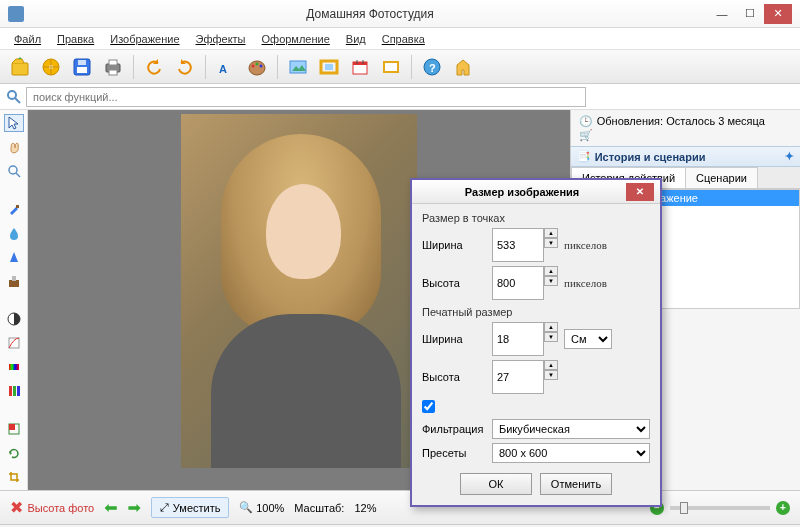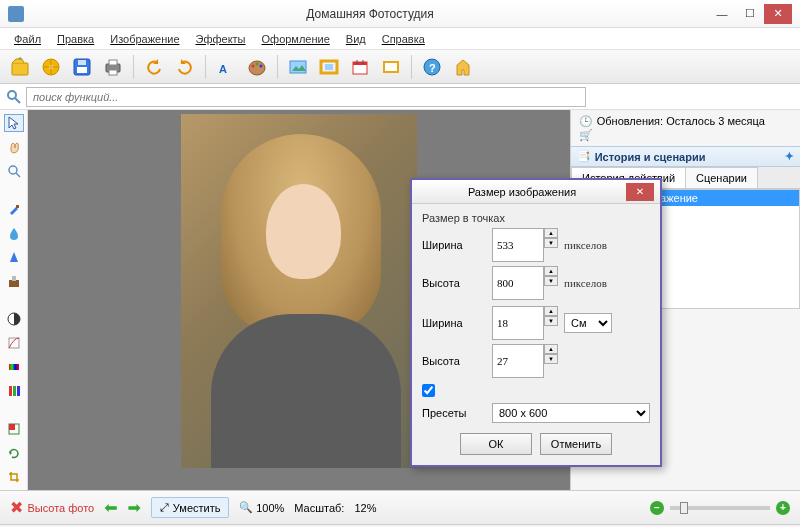"поиск функций..." .searchbar input { font-style: italic -> none }
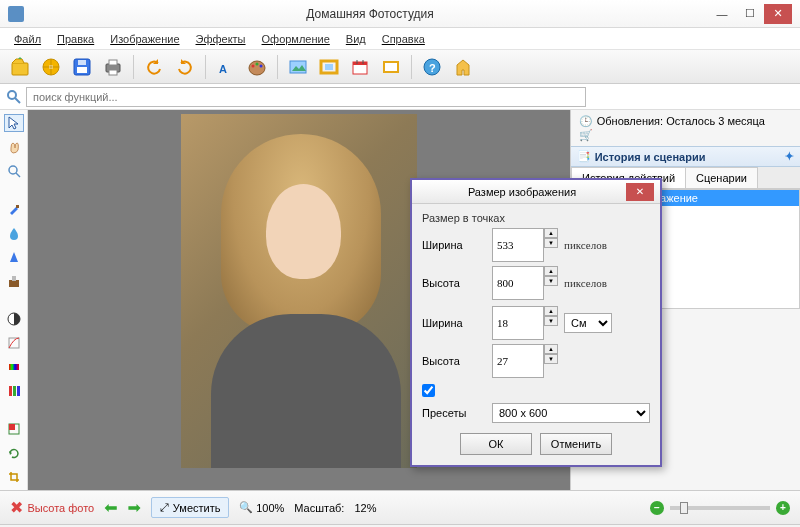"Размер изображения" .dlg-title { font-weight: none -> bold }
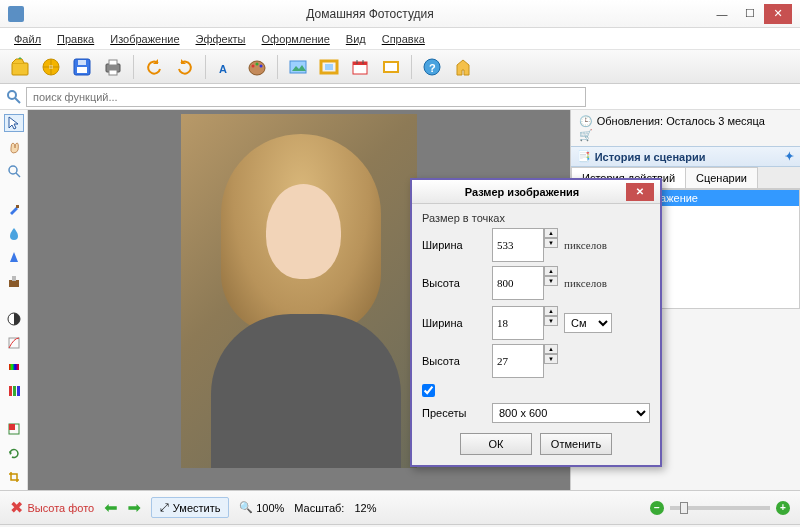"533" .spinner input { font-family: Liberation Serif, serif -> none }
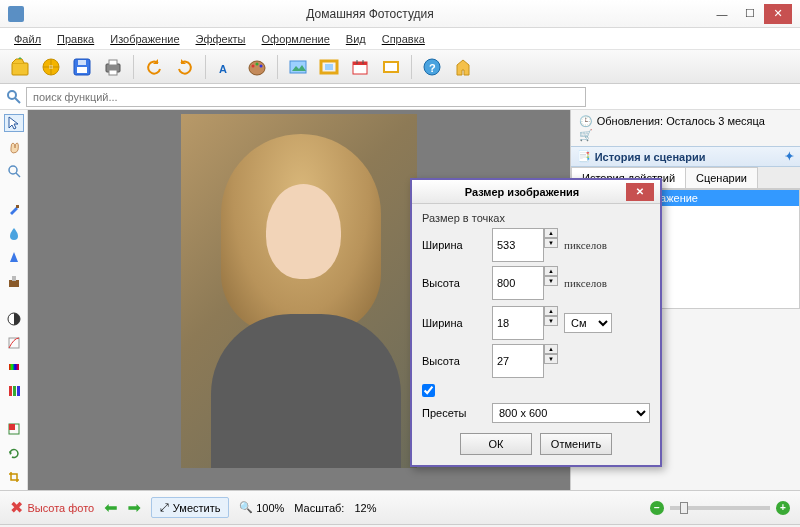"Печатный размер" div.grp-title { html: none -> <div>Печатный размер</div> }
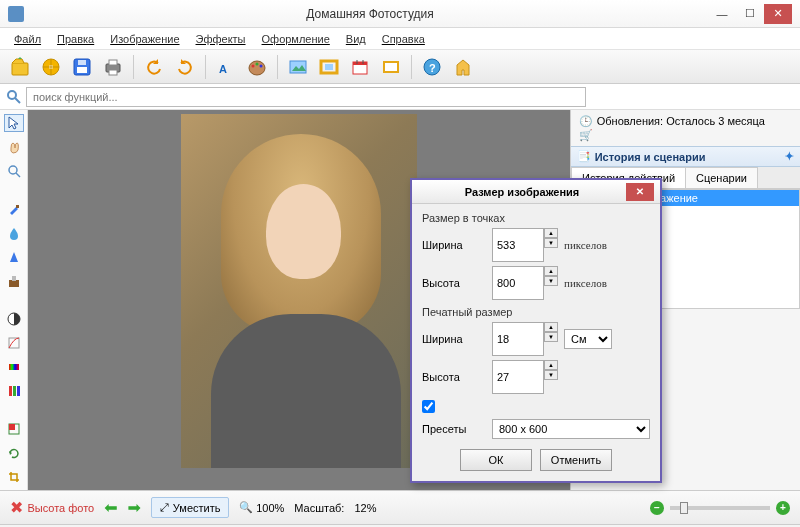"Фильтрация" div.dlg-row { html: none -> <div> <label>Фильтрация</label> <select><option>Бикубическая</option></select> </div> }
